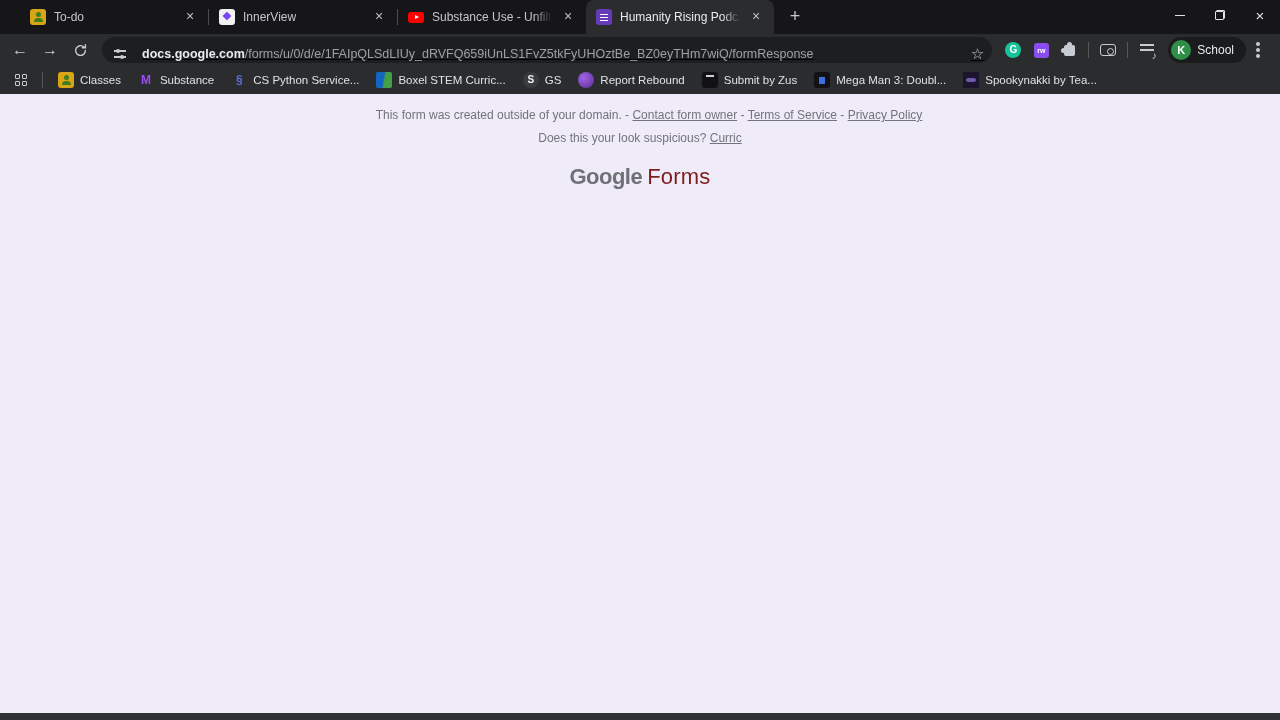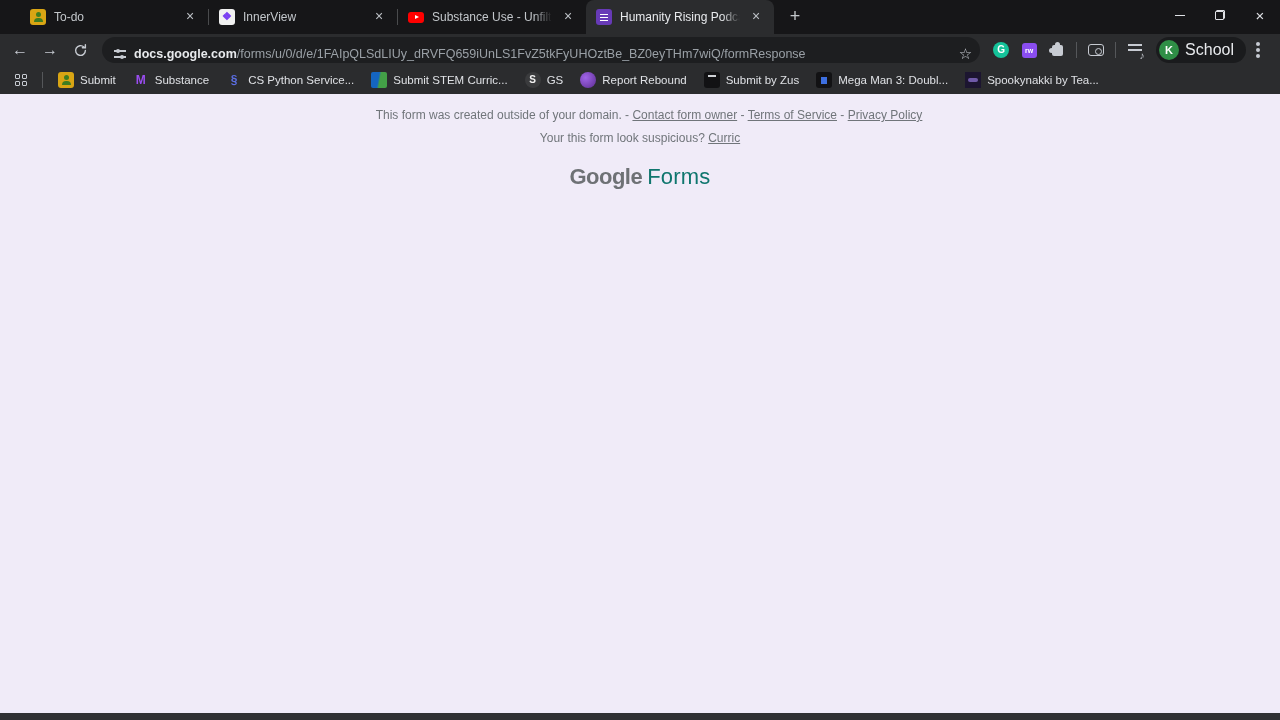"docs.google.com/forms/u/0/d/e/1FAIpQLSdL" .omnibox { gap: 8px -> 16px; text-decoration: none -> underline }
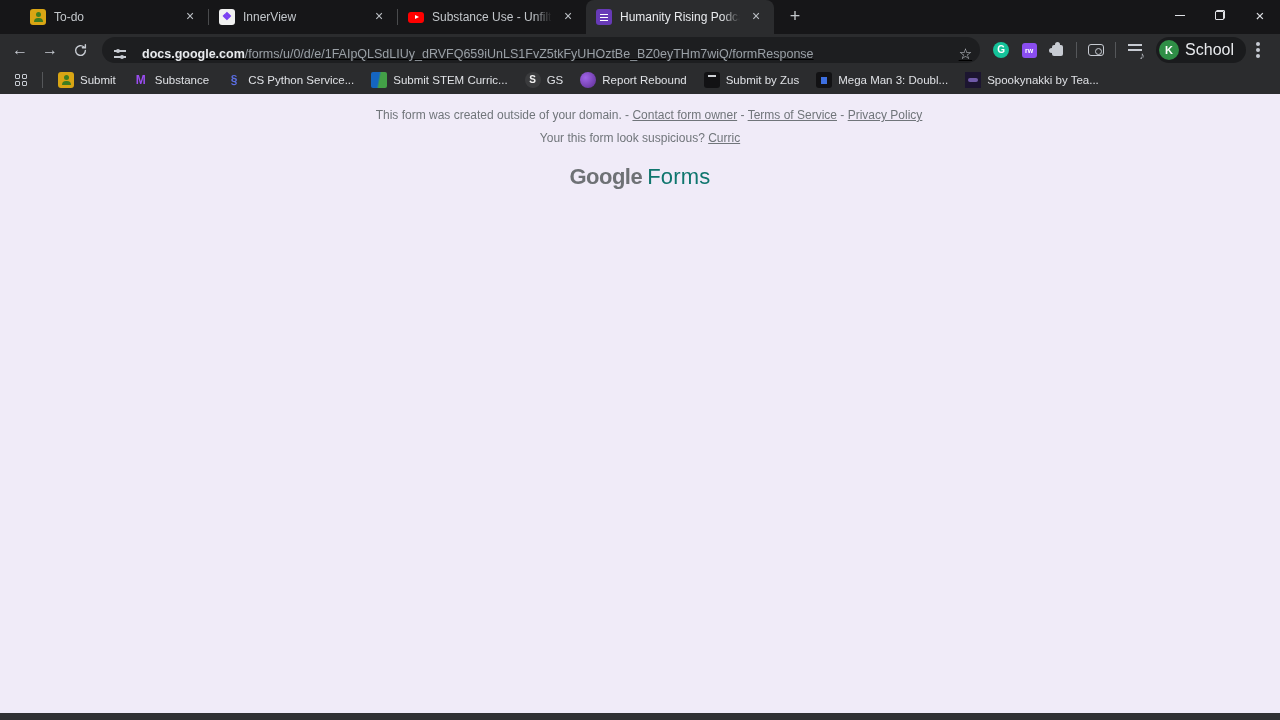"School" .profile-name { font-size: 16px -> 12px }
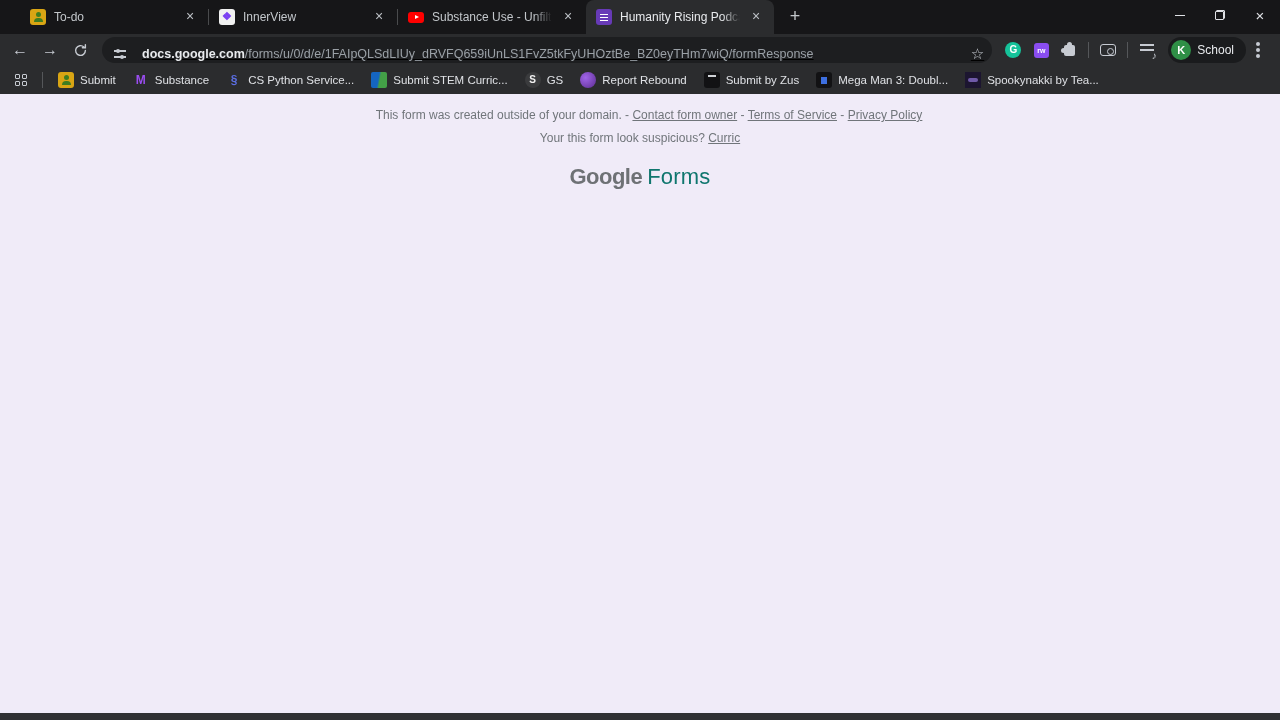"Submit" span { text: Submit -> Classes }
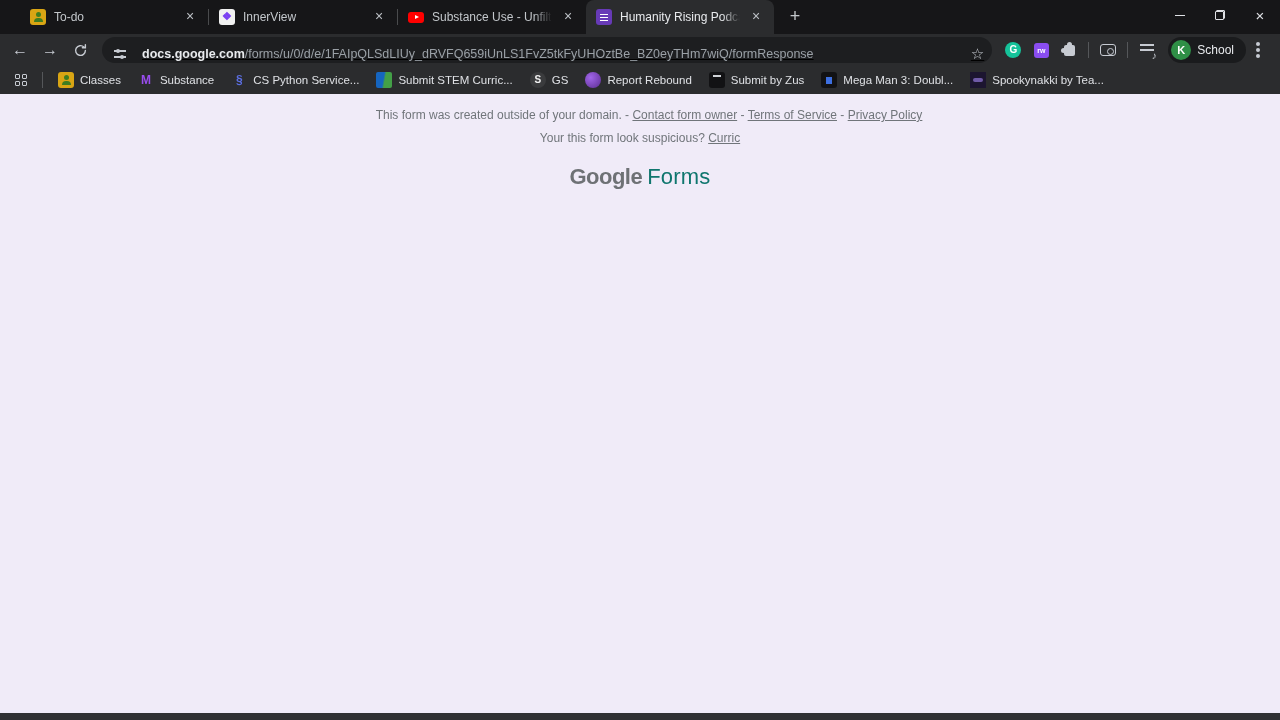"Submit STEM Curric..." span { text: Submit -> Boxel }
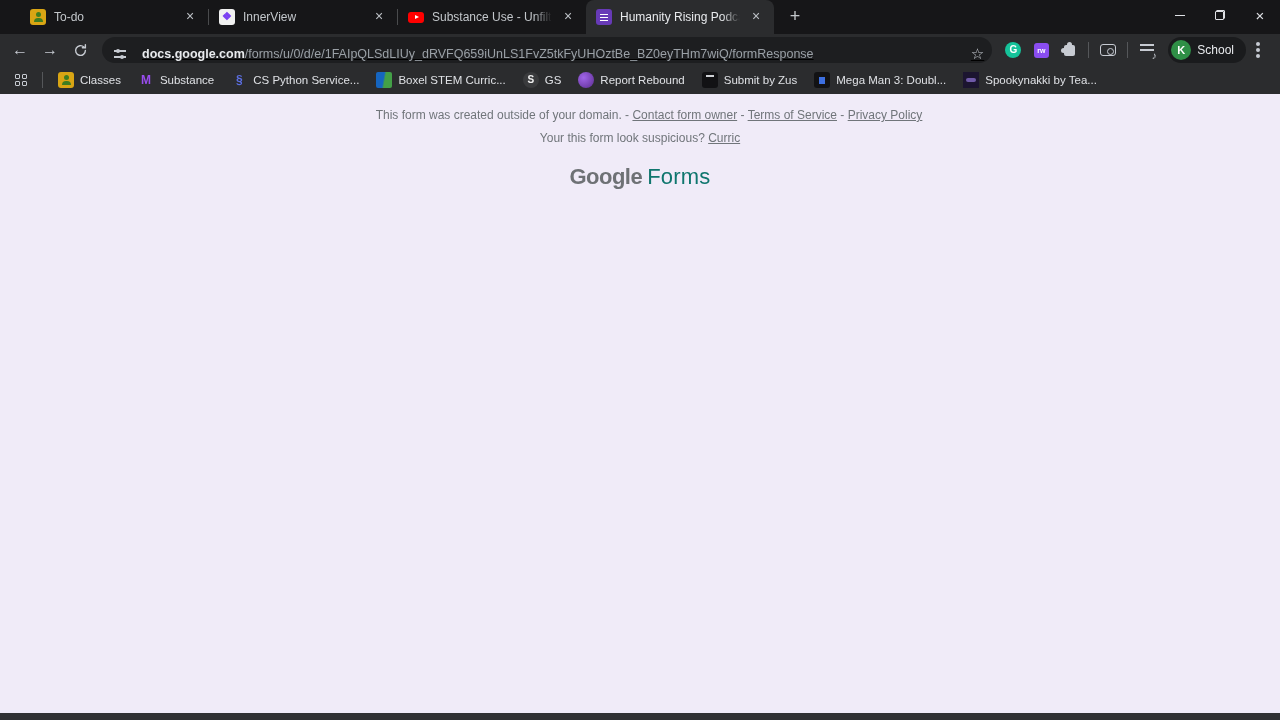"Your this form look suspicious?" span { text: Your this form -> Does this your }
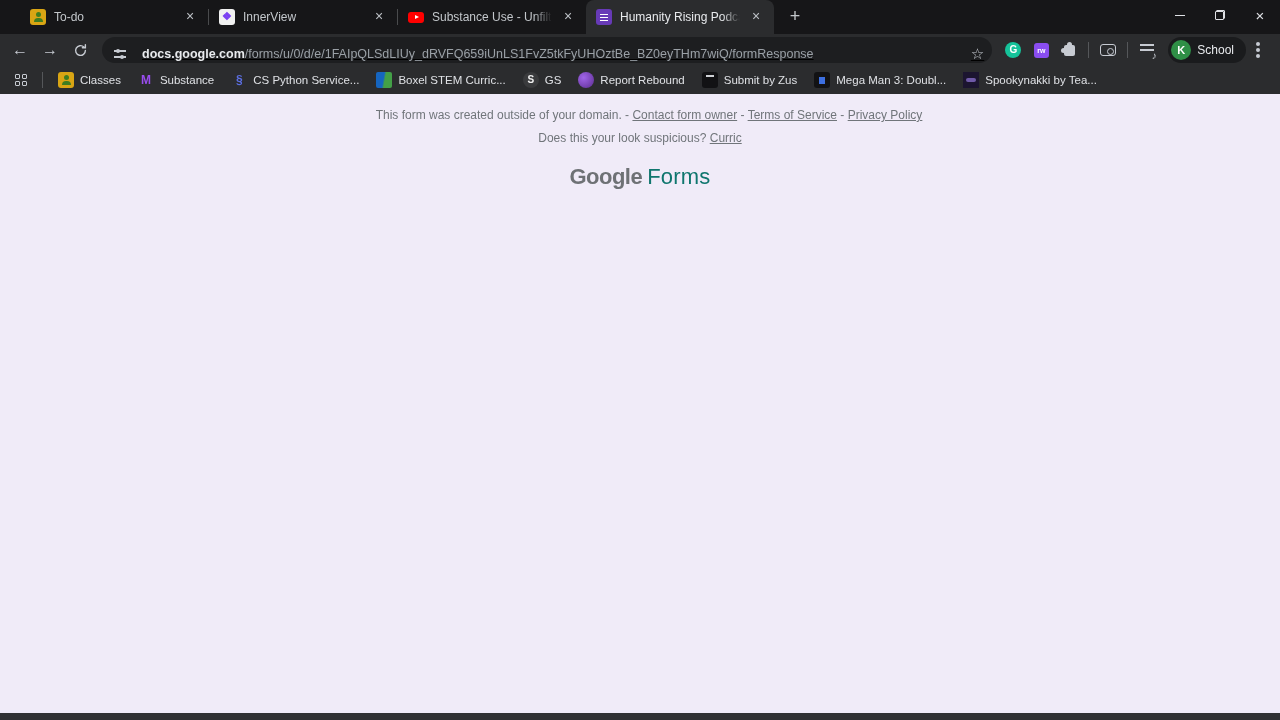"Forms" .forms-logo .f { color: #0f766e -> #7f1d1d }
